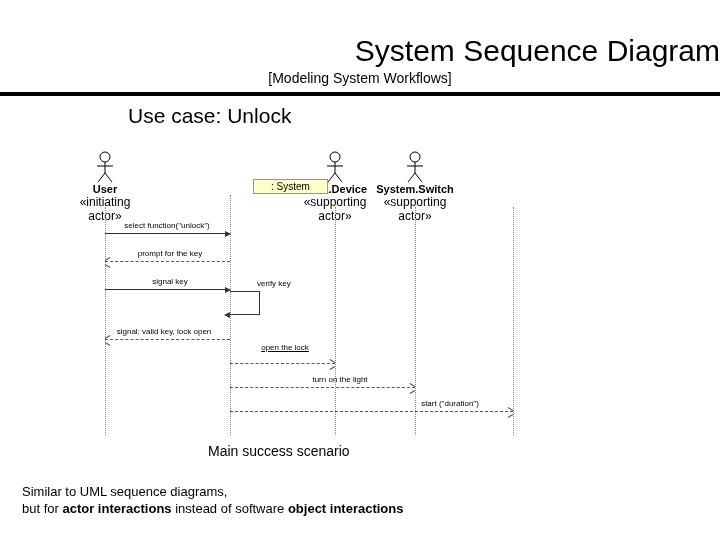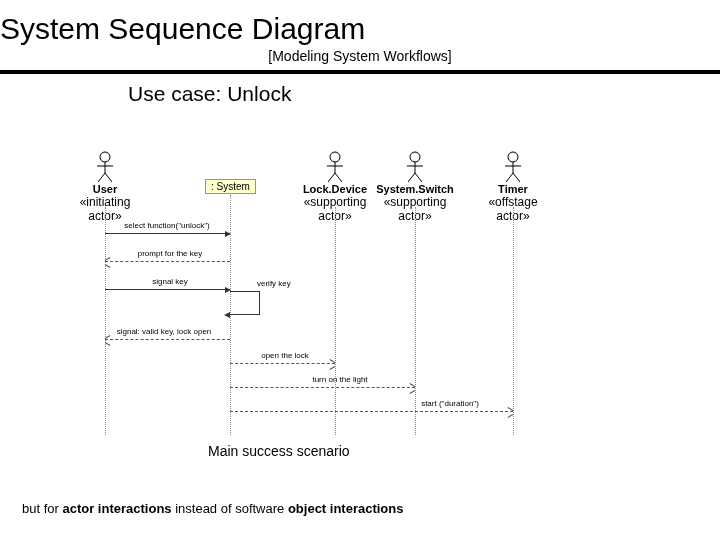"System Sequence Diagram" .title { padding-top: 12px -> 34px; text-align: left -> right }
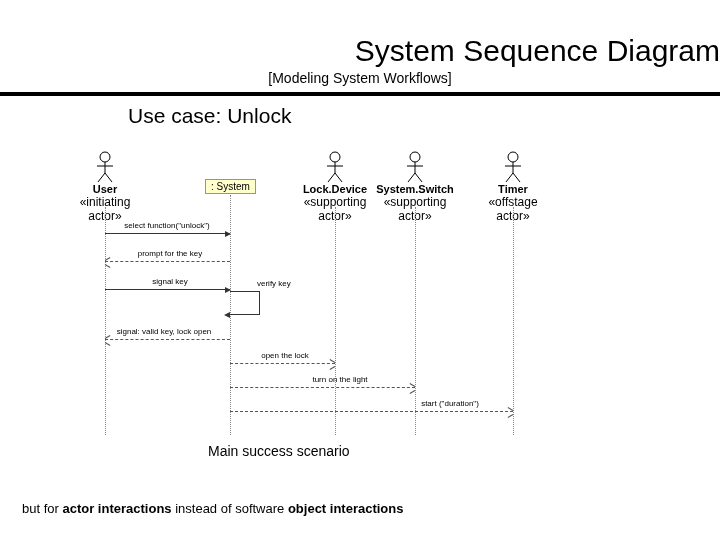": System" .system-box { margin-left: none -> 48px; padding: 1px 5px -> 1px 17px }
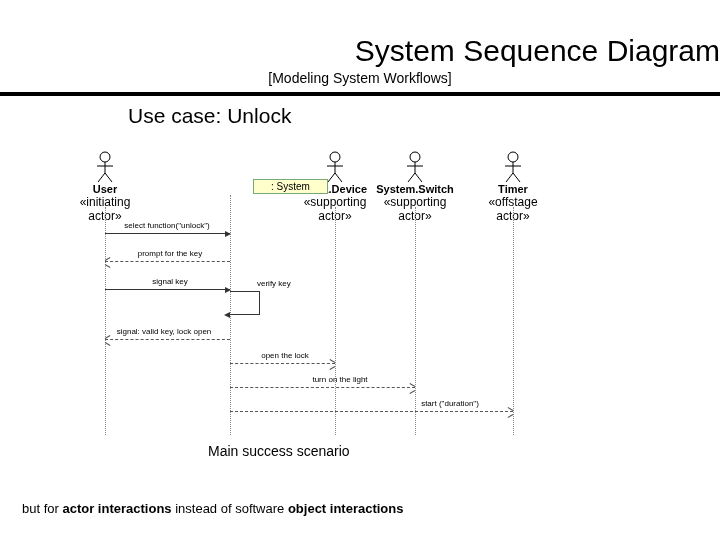"Timer" div.stick { html: <div> <svg> <circle></circle> <line></line> <line></line> <line></line> <line></line> </svg> <div>Timer</div> <div>«offstage actor»</div> </div> -> none }
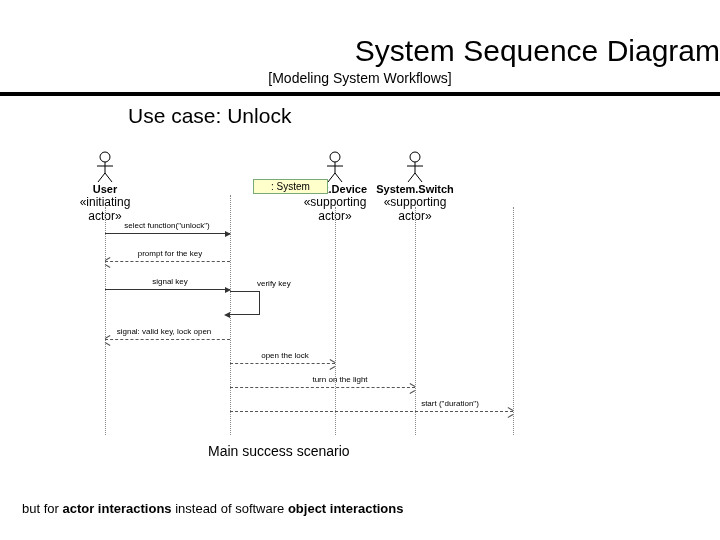"open the lock" div.msg { text-decoration: none -> underline; top: 200px -> 192px }
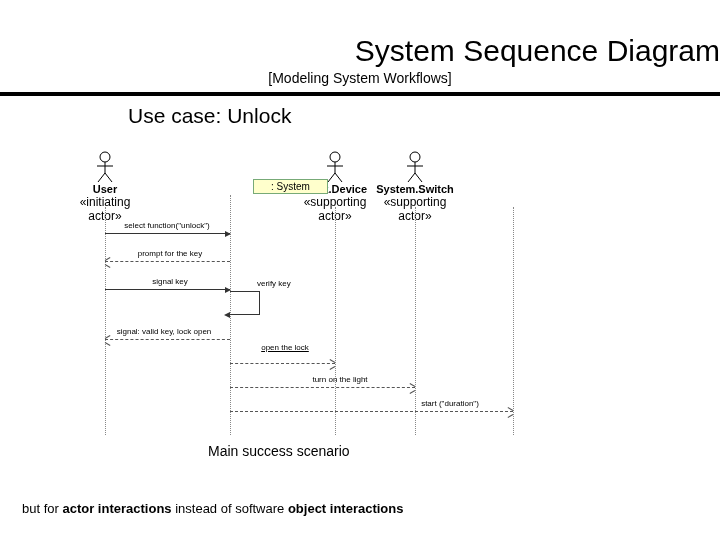"Similar to UML sequence diagrams," span { html: none -> <span>Similar to UML sequence diagrams,</span> }
